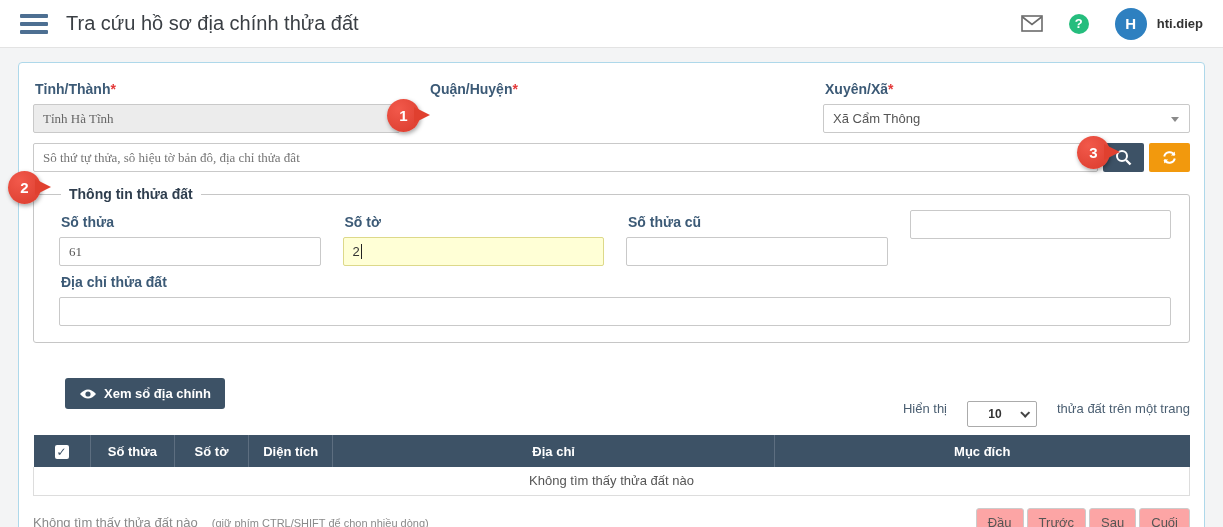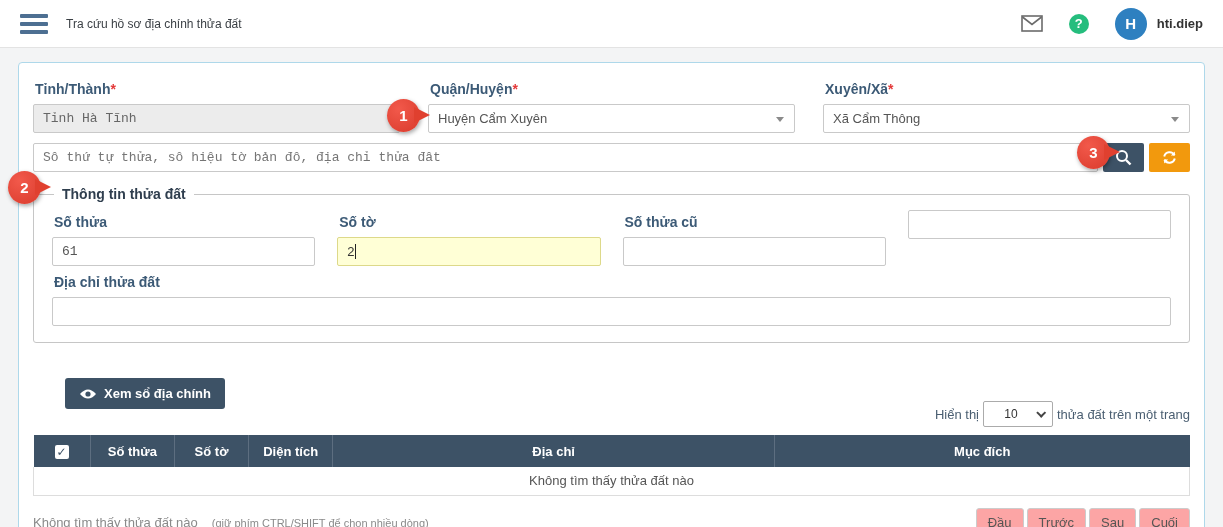"Tra cứu hồ sơ địa" .page-title { font-size: 12px -> 20px }
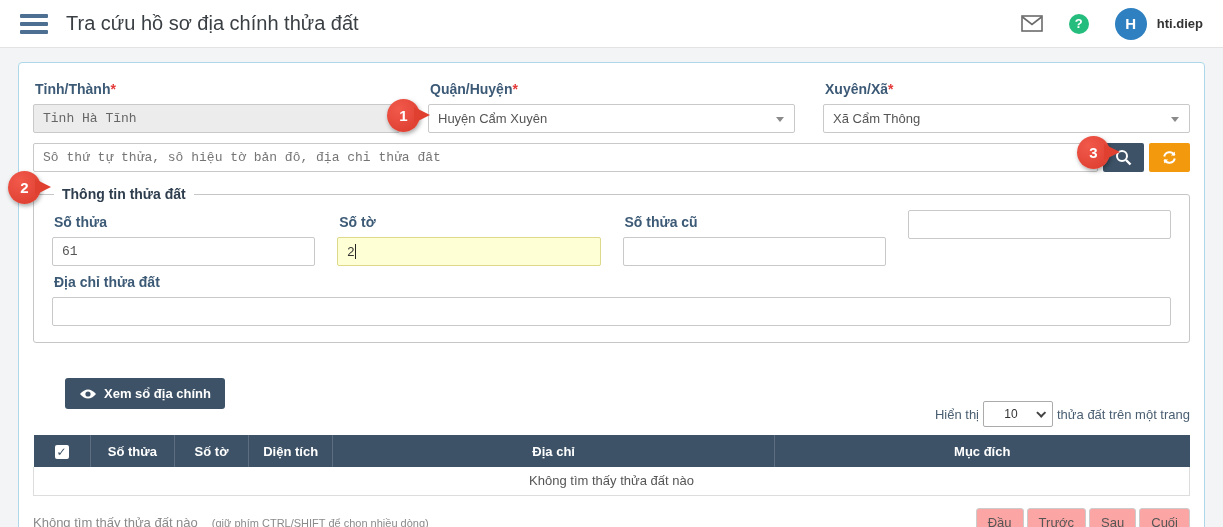"Tỉnh Hà Tĩnh" .tb-input { font-family: Liberation Mono, monospace -> Liberation Serif, serif }
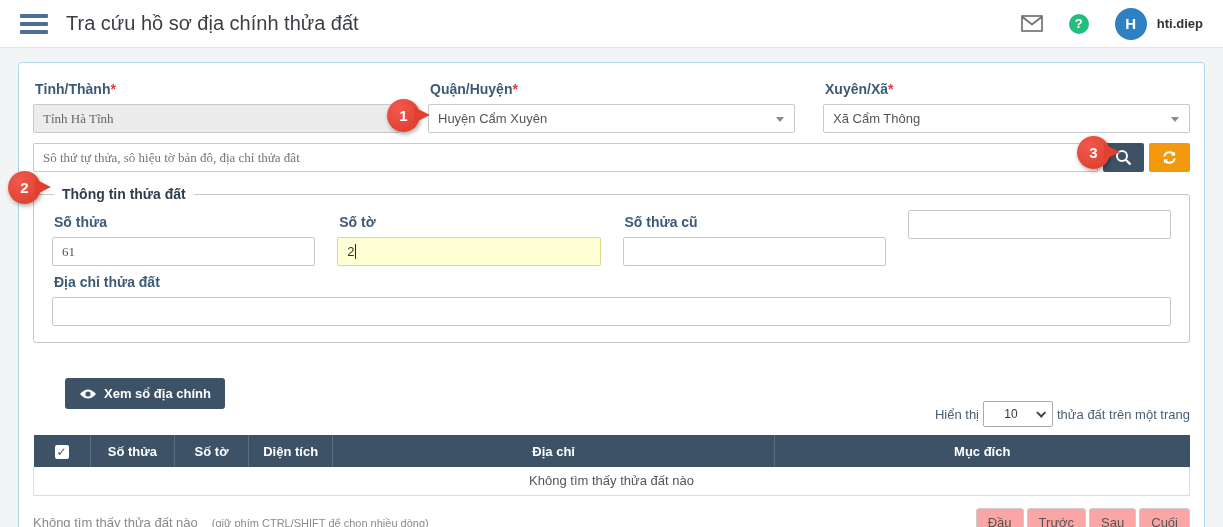"Huyện Cẩm Xuyên" div.select-box { html: <div> <span>Huyện Cẩm Xuyên</span> <span></span> </div> -> none }
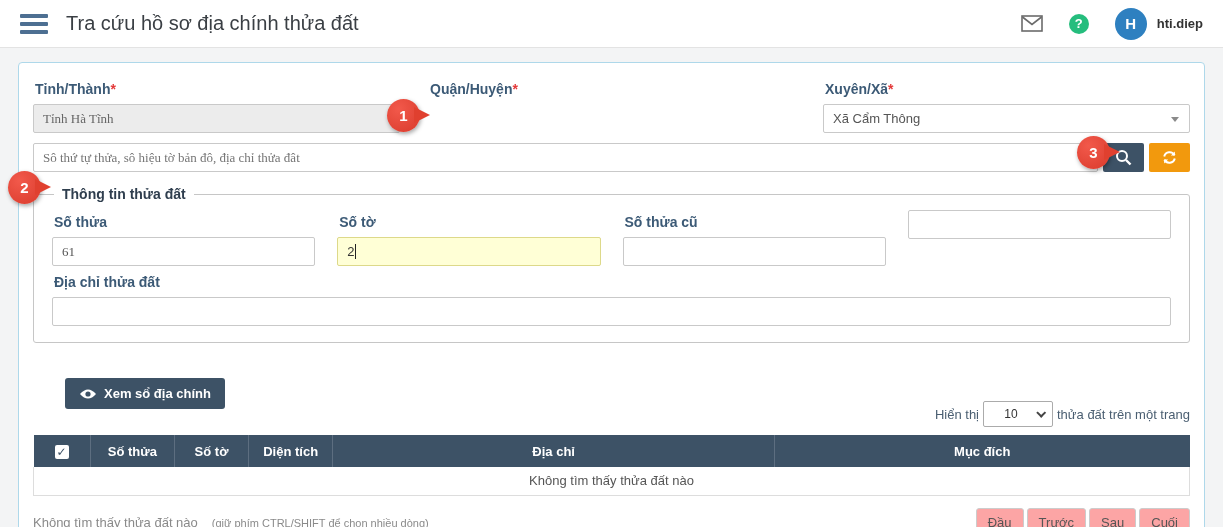"Thông tin thửa đất" fieldset.parcel { padding: 8px 18px 16px 18px -> 8px 18px 16px 25px }
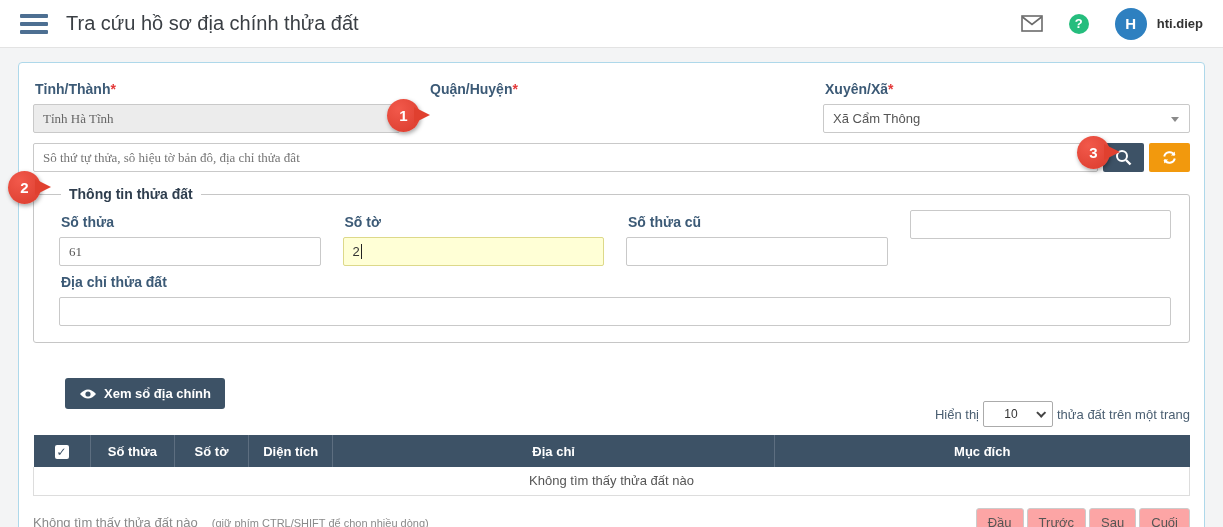"Hiển thị" .per-page { align-items: center -> none; gap: 4px -> 20px }
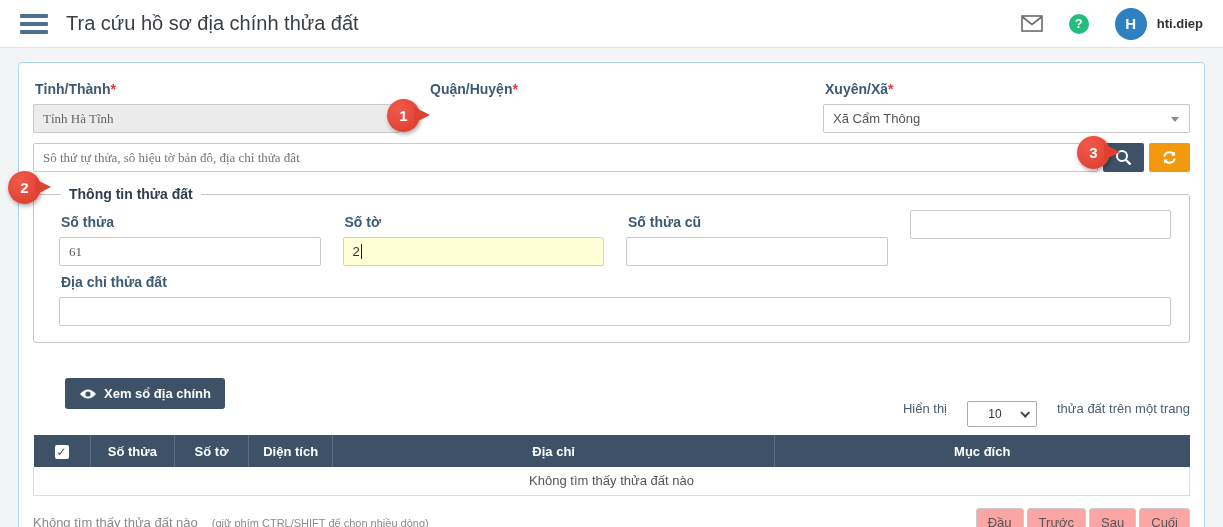"10" .pp-select { font-weight: none -> bold }
